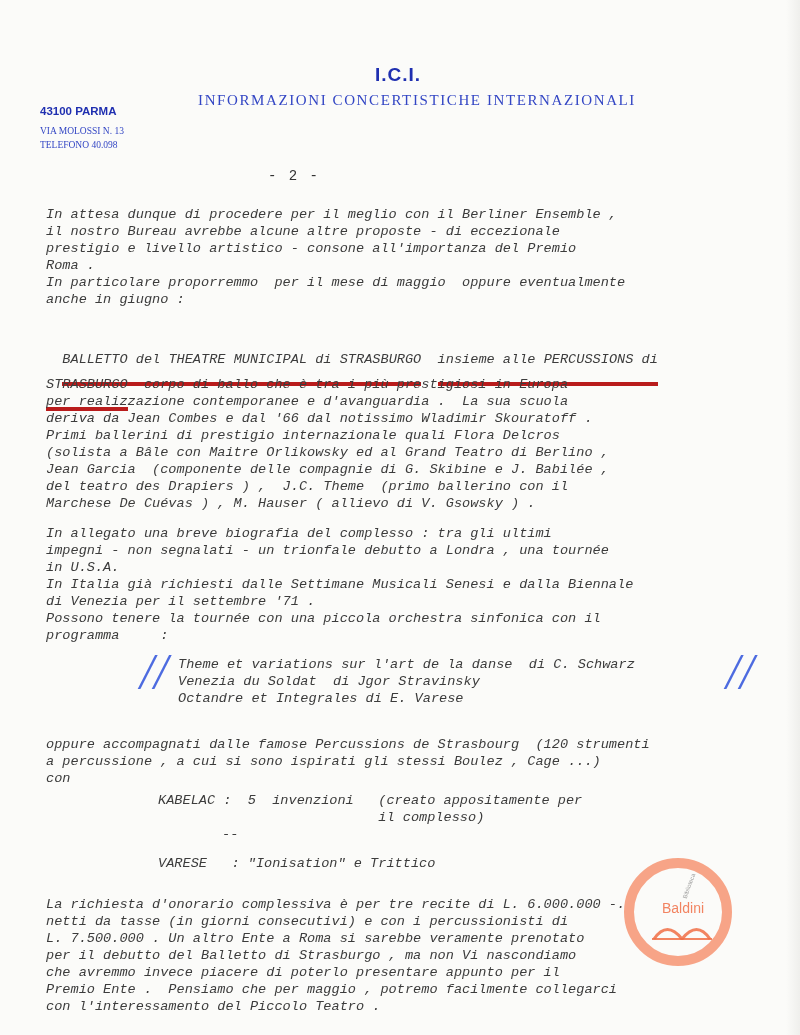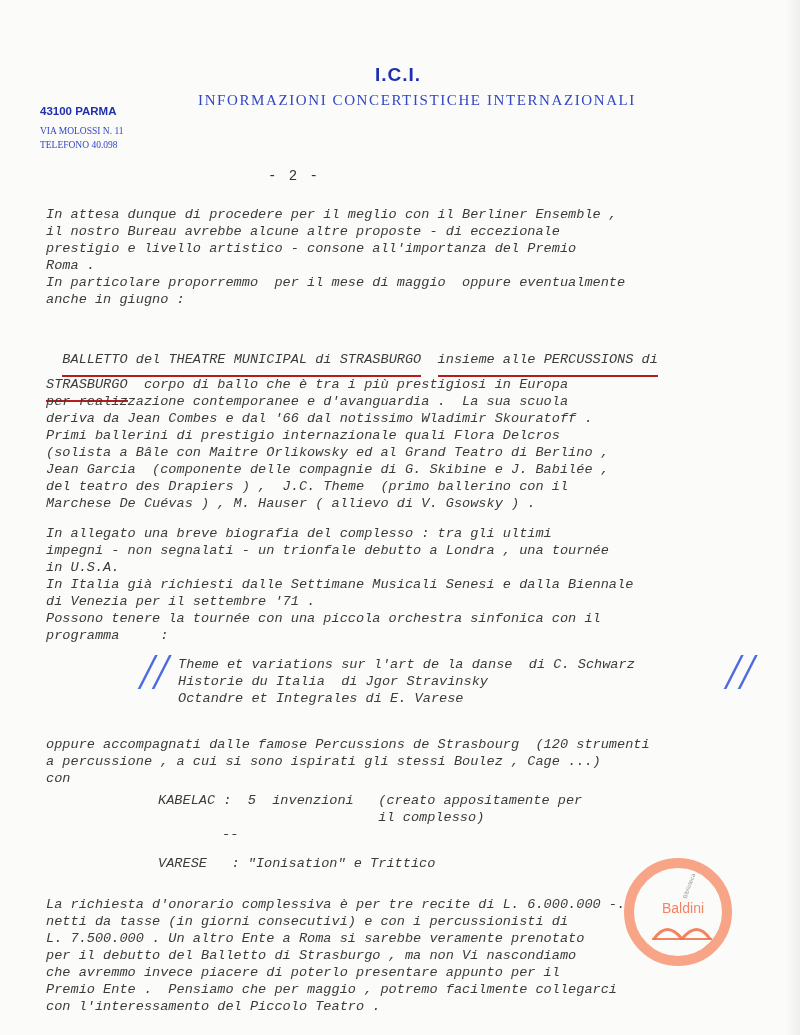"VIA MOLOSSI N. 11" div.addr-line { text: 11 -> 13 }
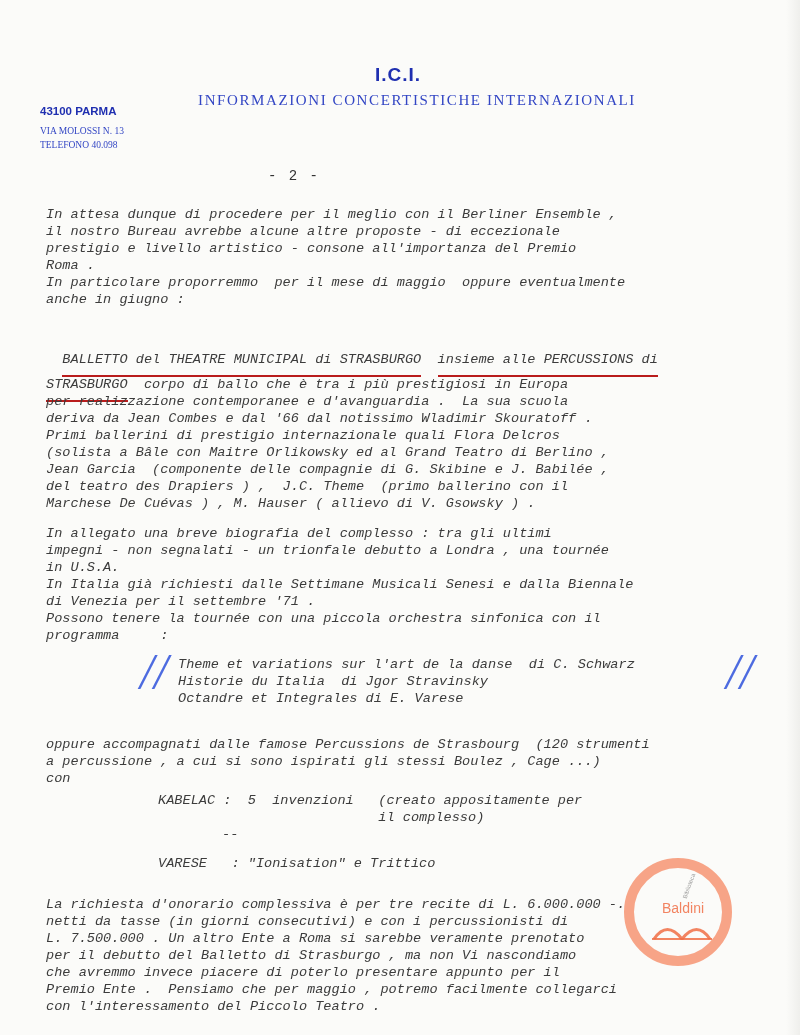"BALLETTO del THEATRE MUNICIPAL di" .u-red { border-bottom: 2px solid #b91c1c -> 4px solid #b91c1c; padding-bottom: 8px -> 15px }
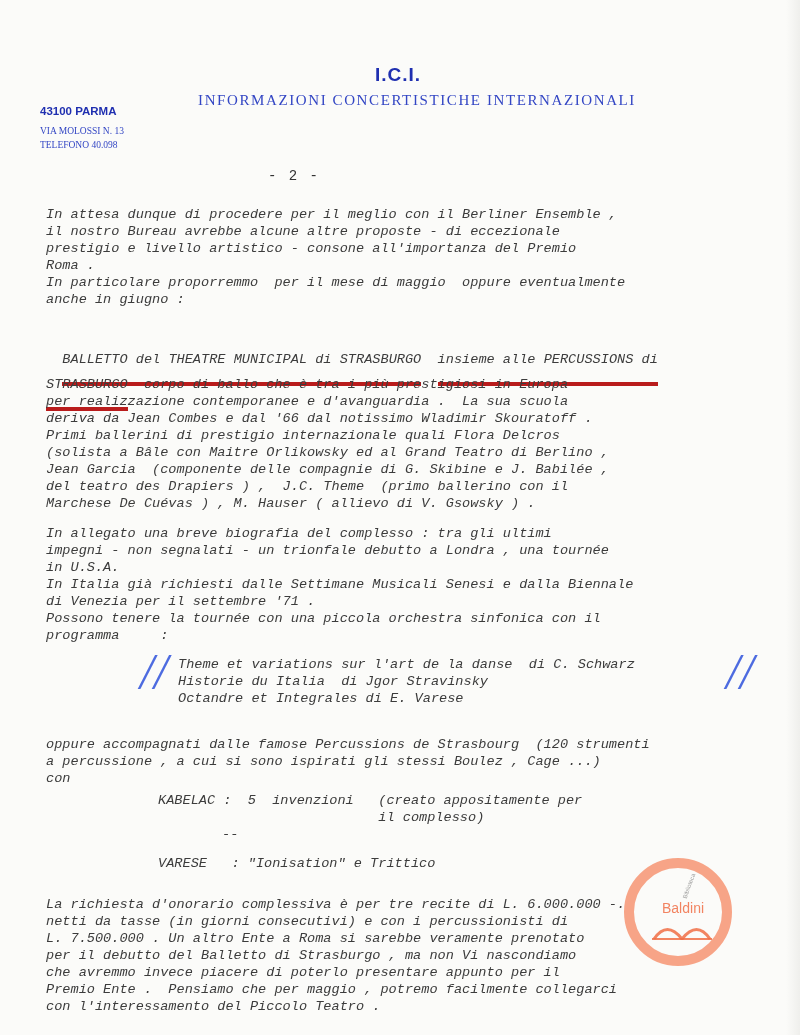"Historie du Italia di Jgor" div.line { text: Historie du Italia -> Venezia du Soldat }
